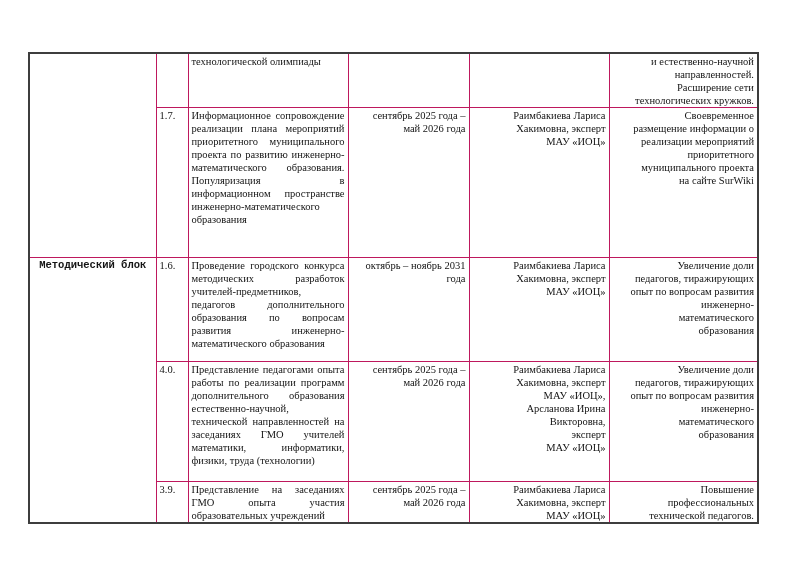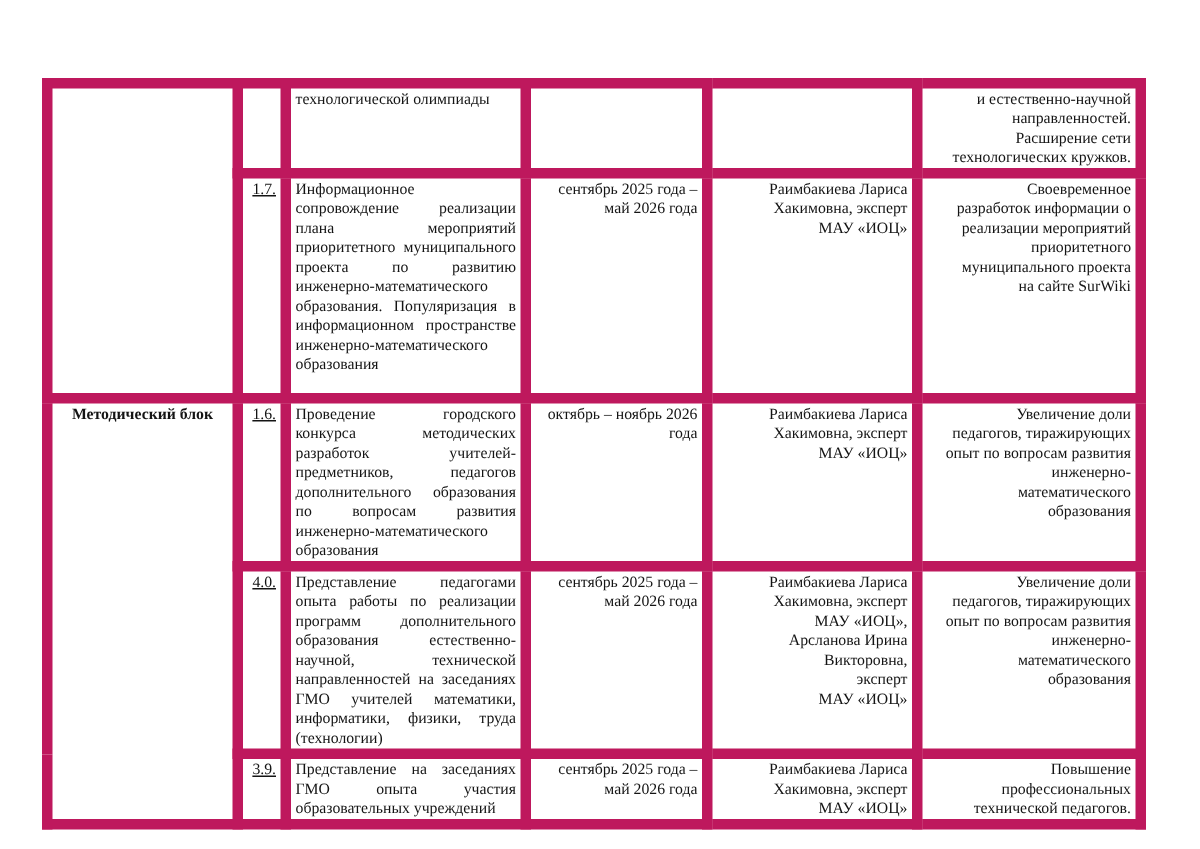"технологической олимпиады" table.doc td { border: 7px solid #be185d -> 1px solid #be185d }
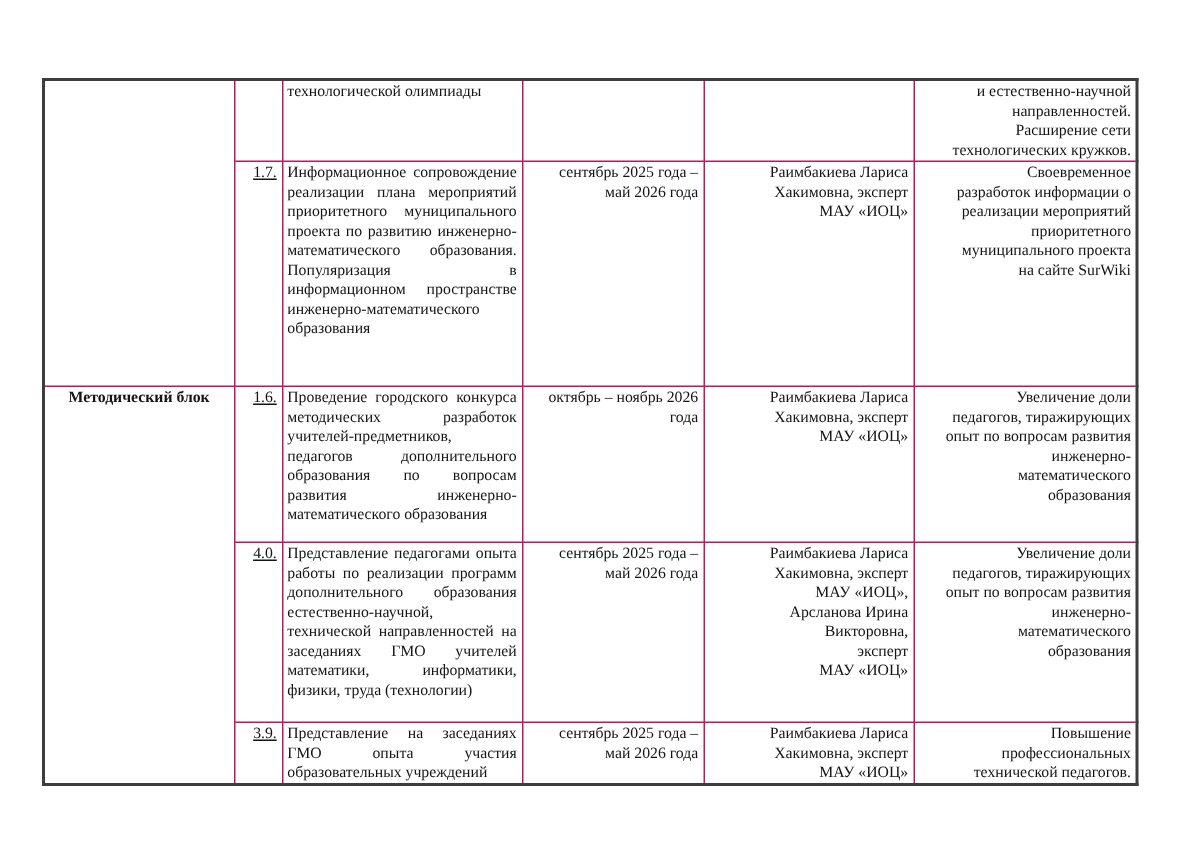"1.7." td.c-num { text-align: right -> left; text-decoration: underline -> none }
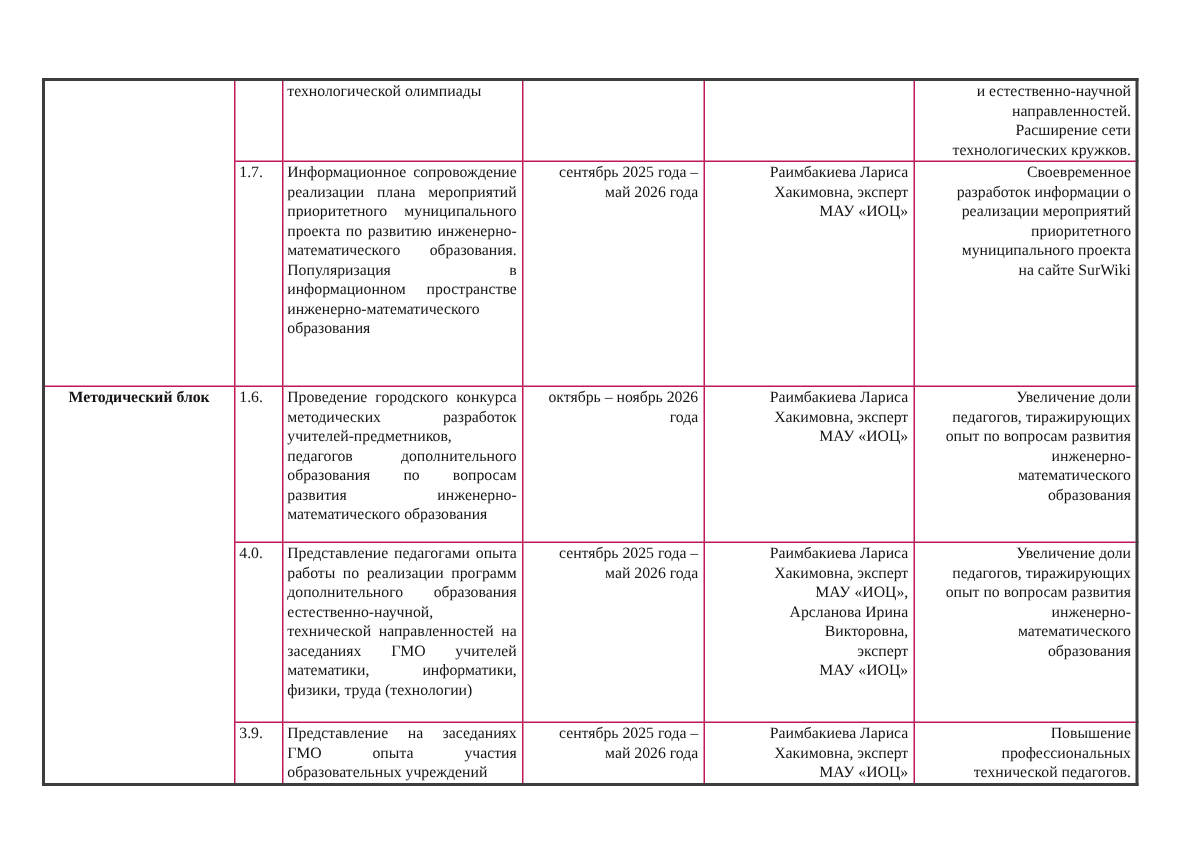"Своевременное" td.c-res { text: разработок -> размещение }
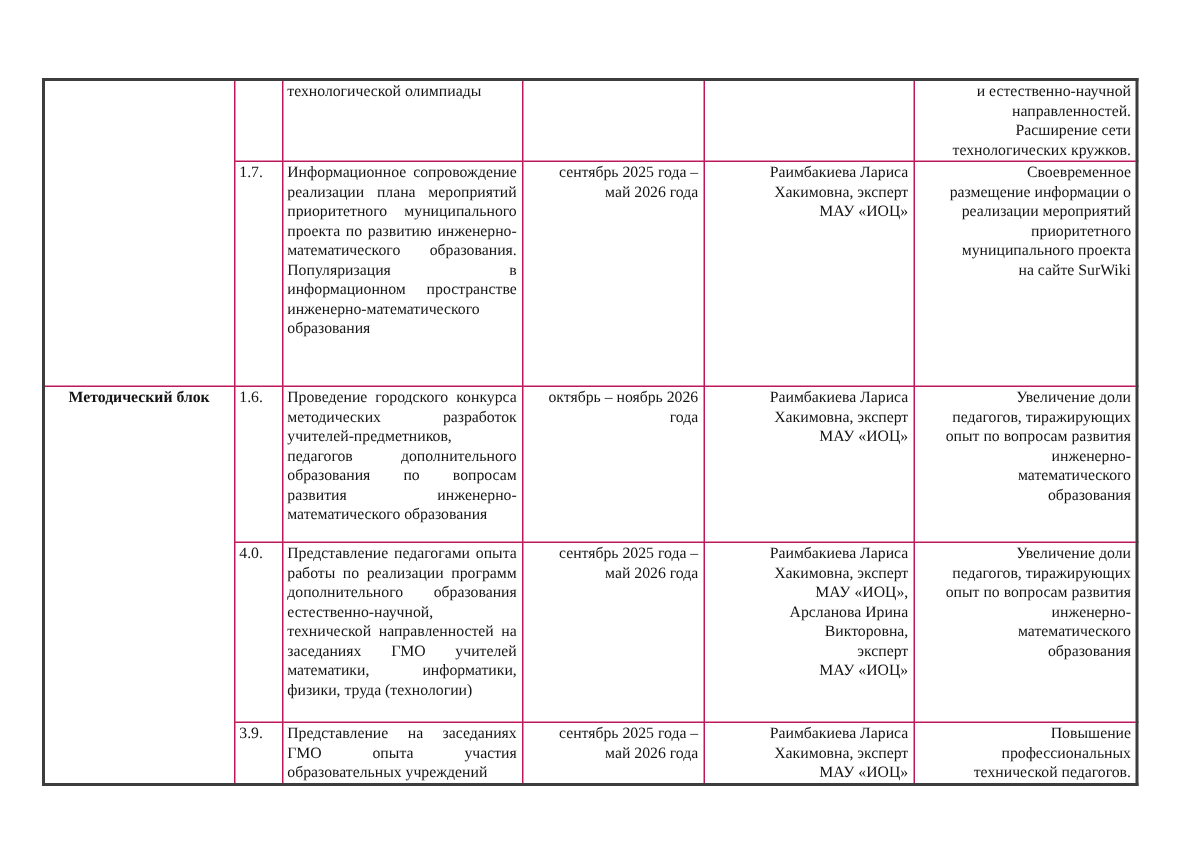"Методический блок" td.c-block { font-family: none -> Liberation Mono, monospace }
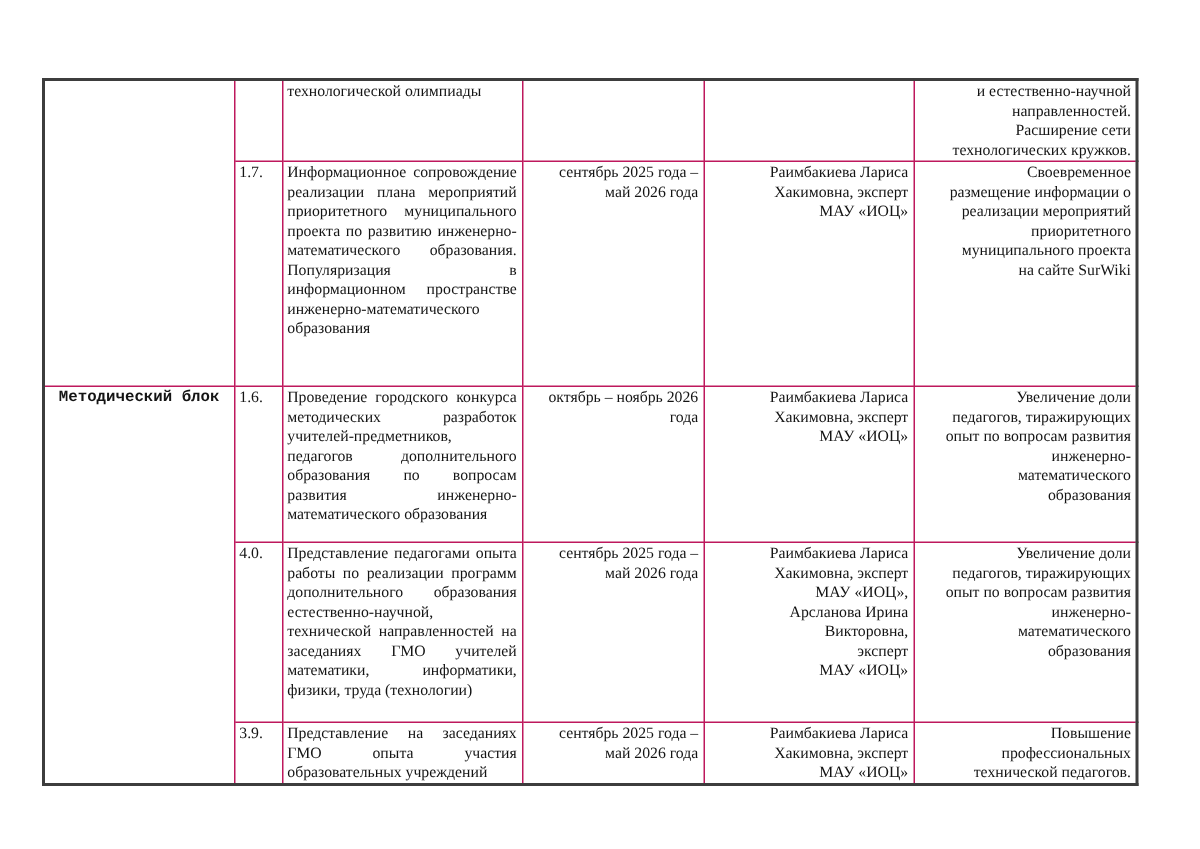"октябрь – ноябрь 2026" td.c-date { text: 2026 -> 2031 }
